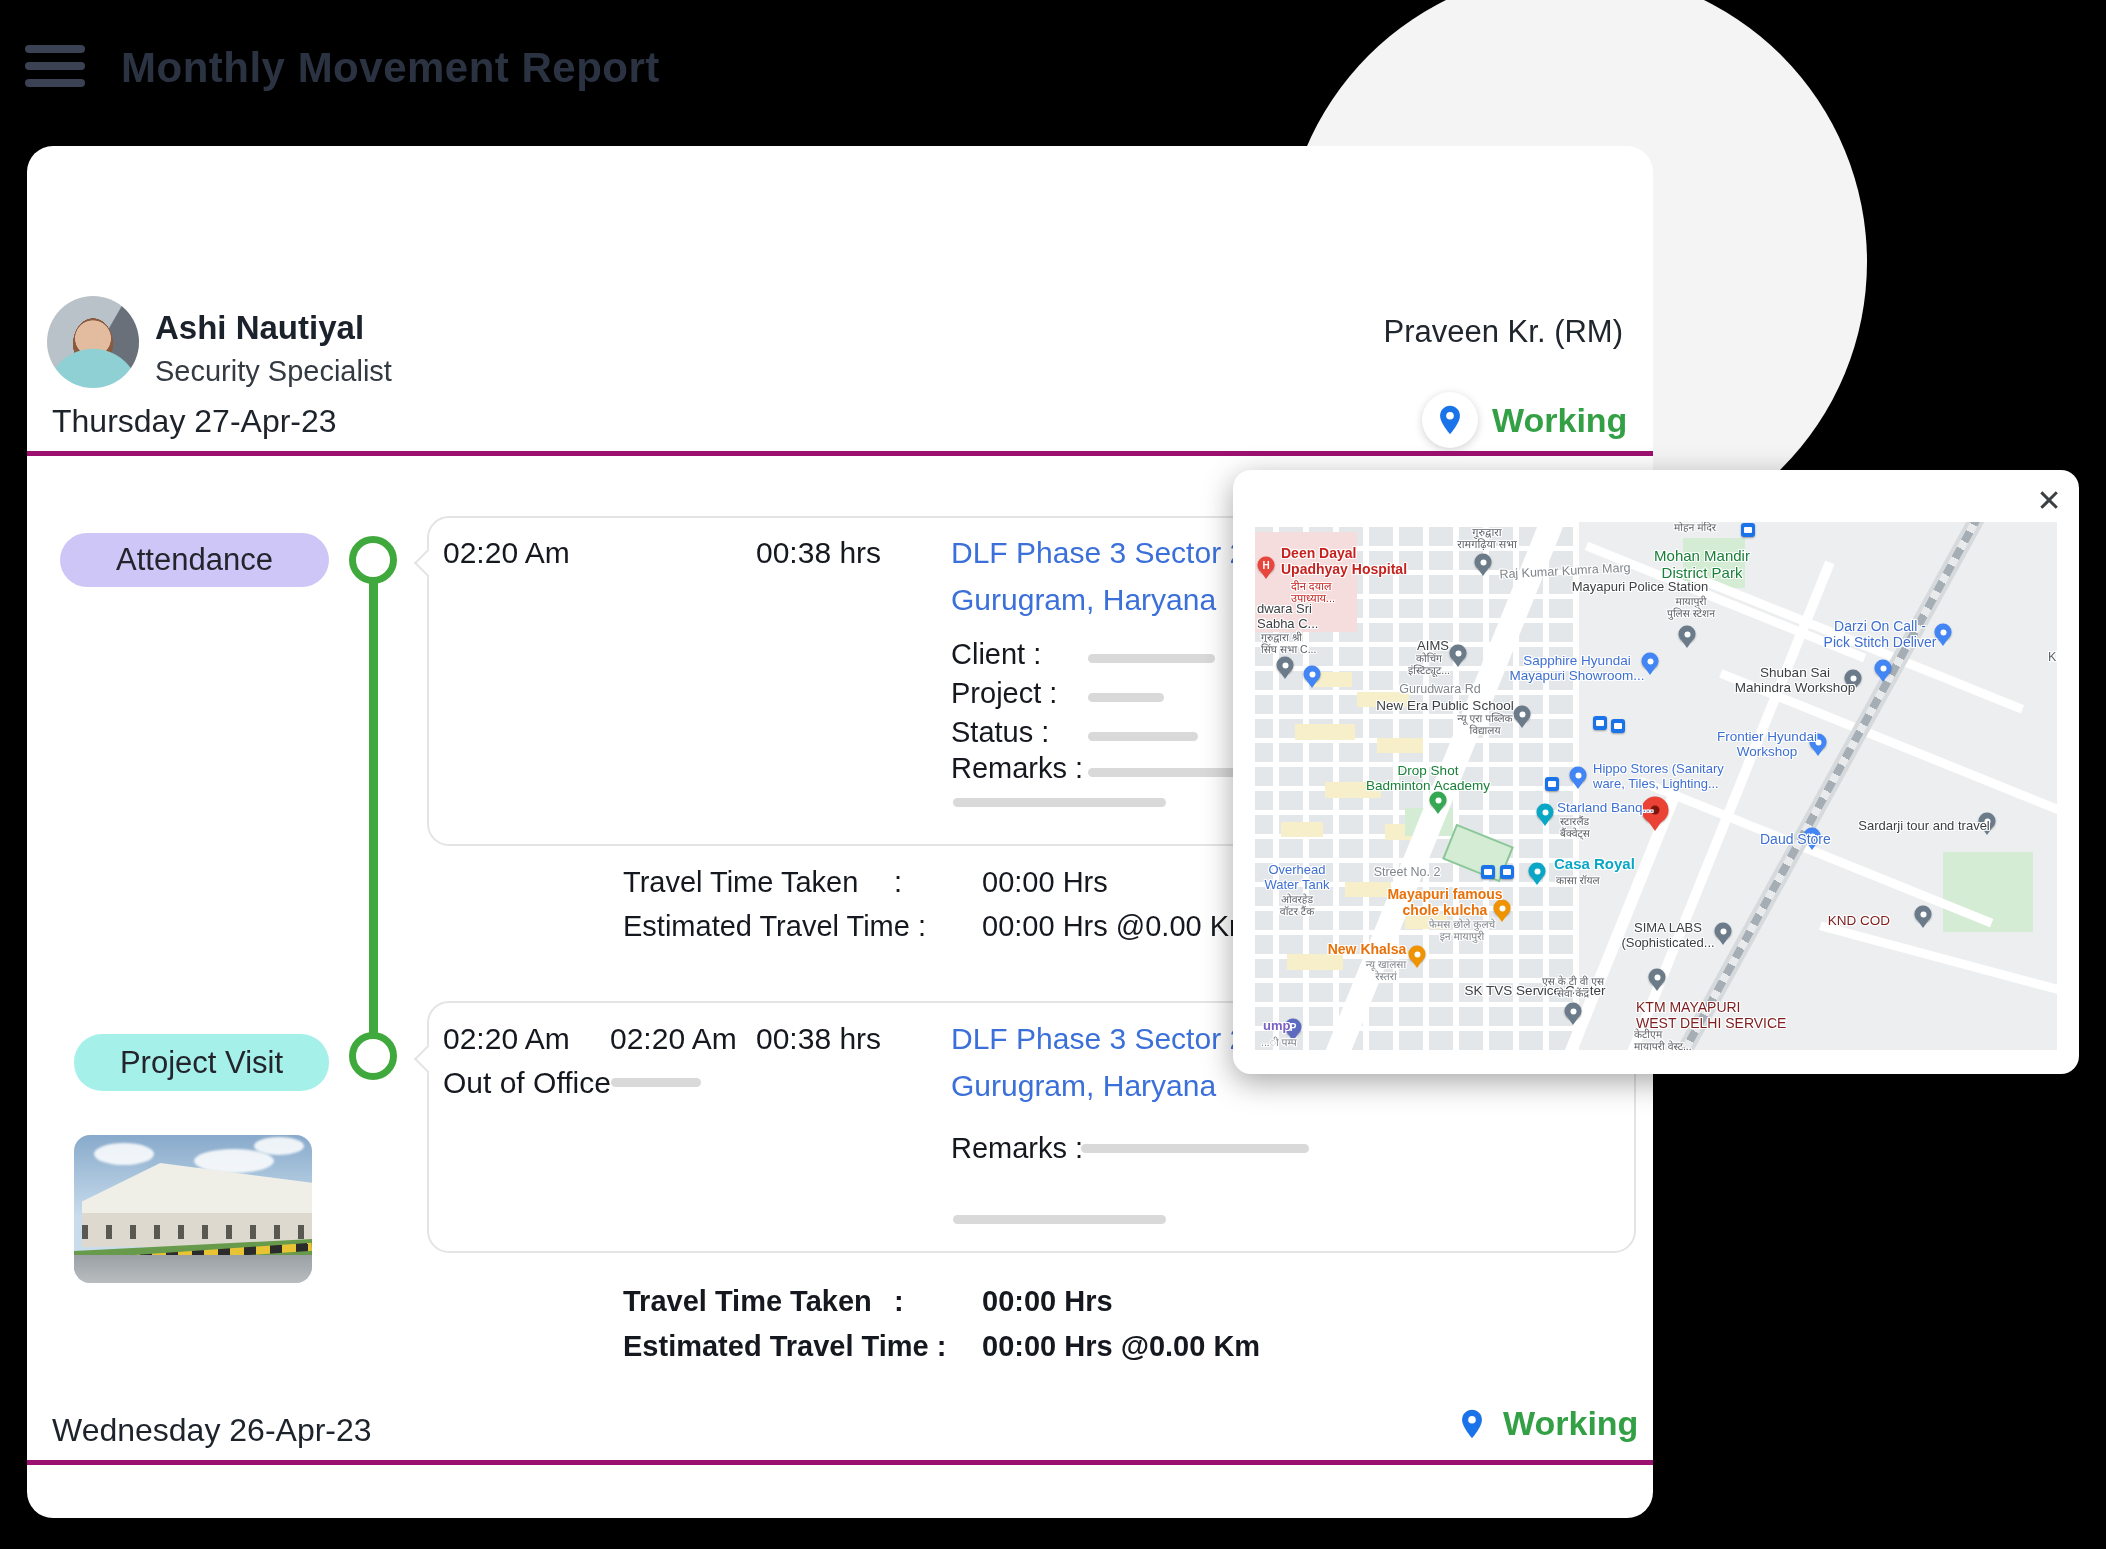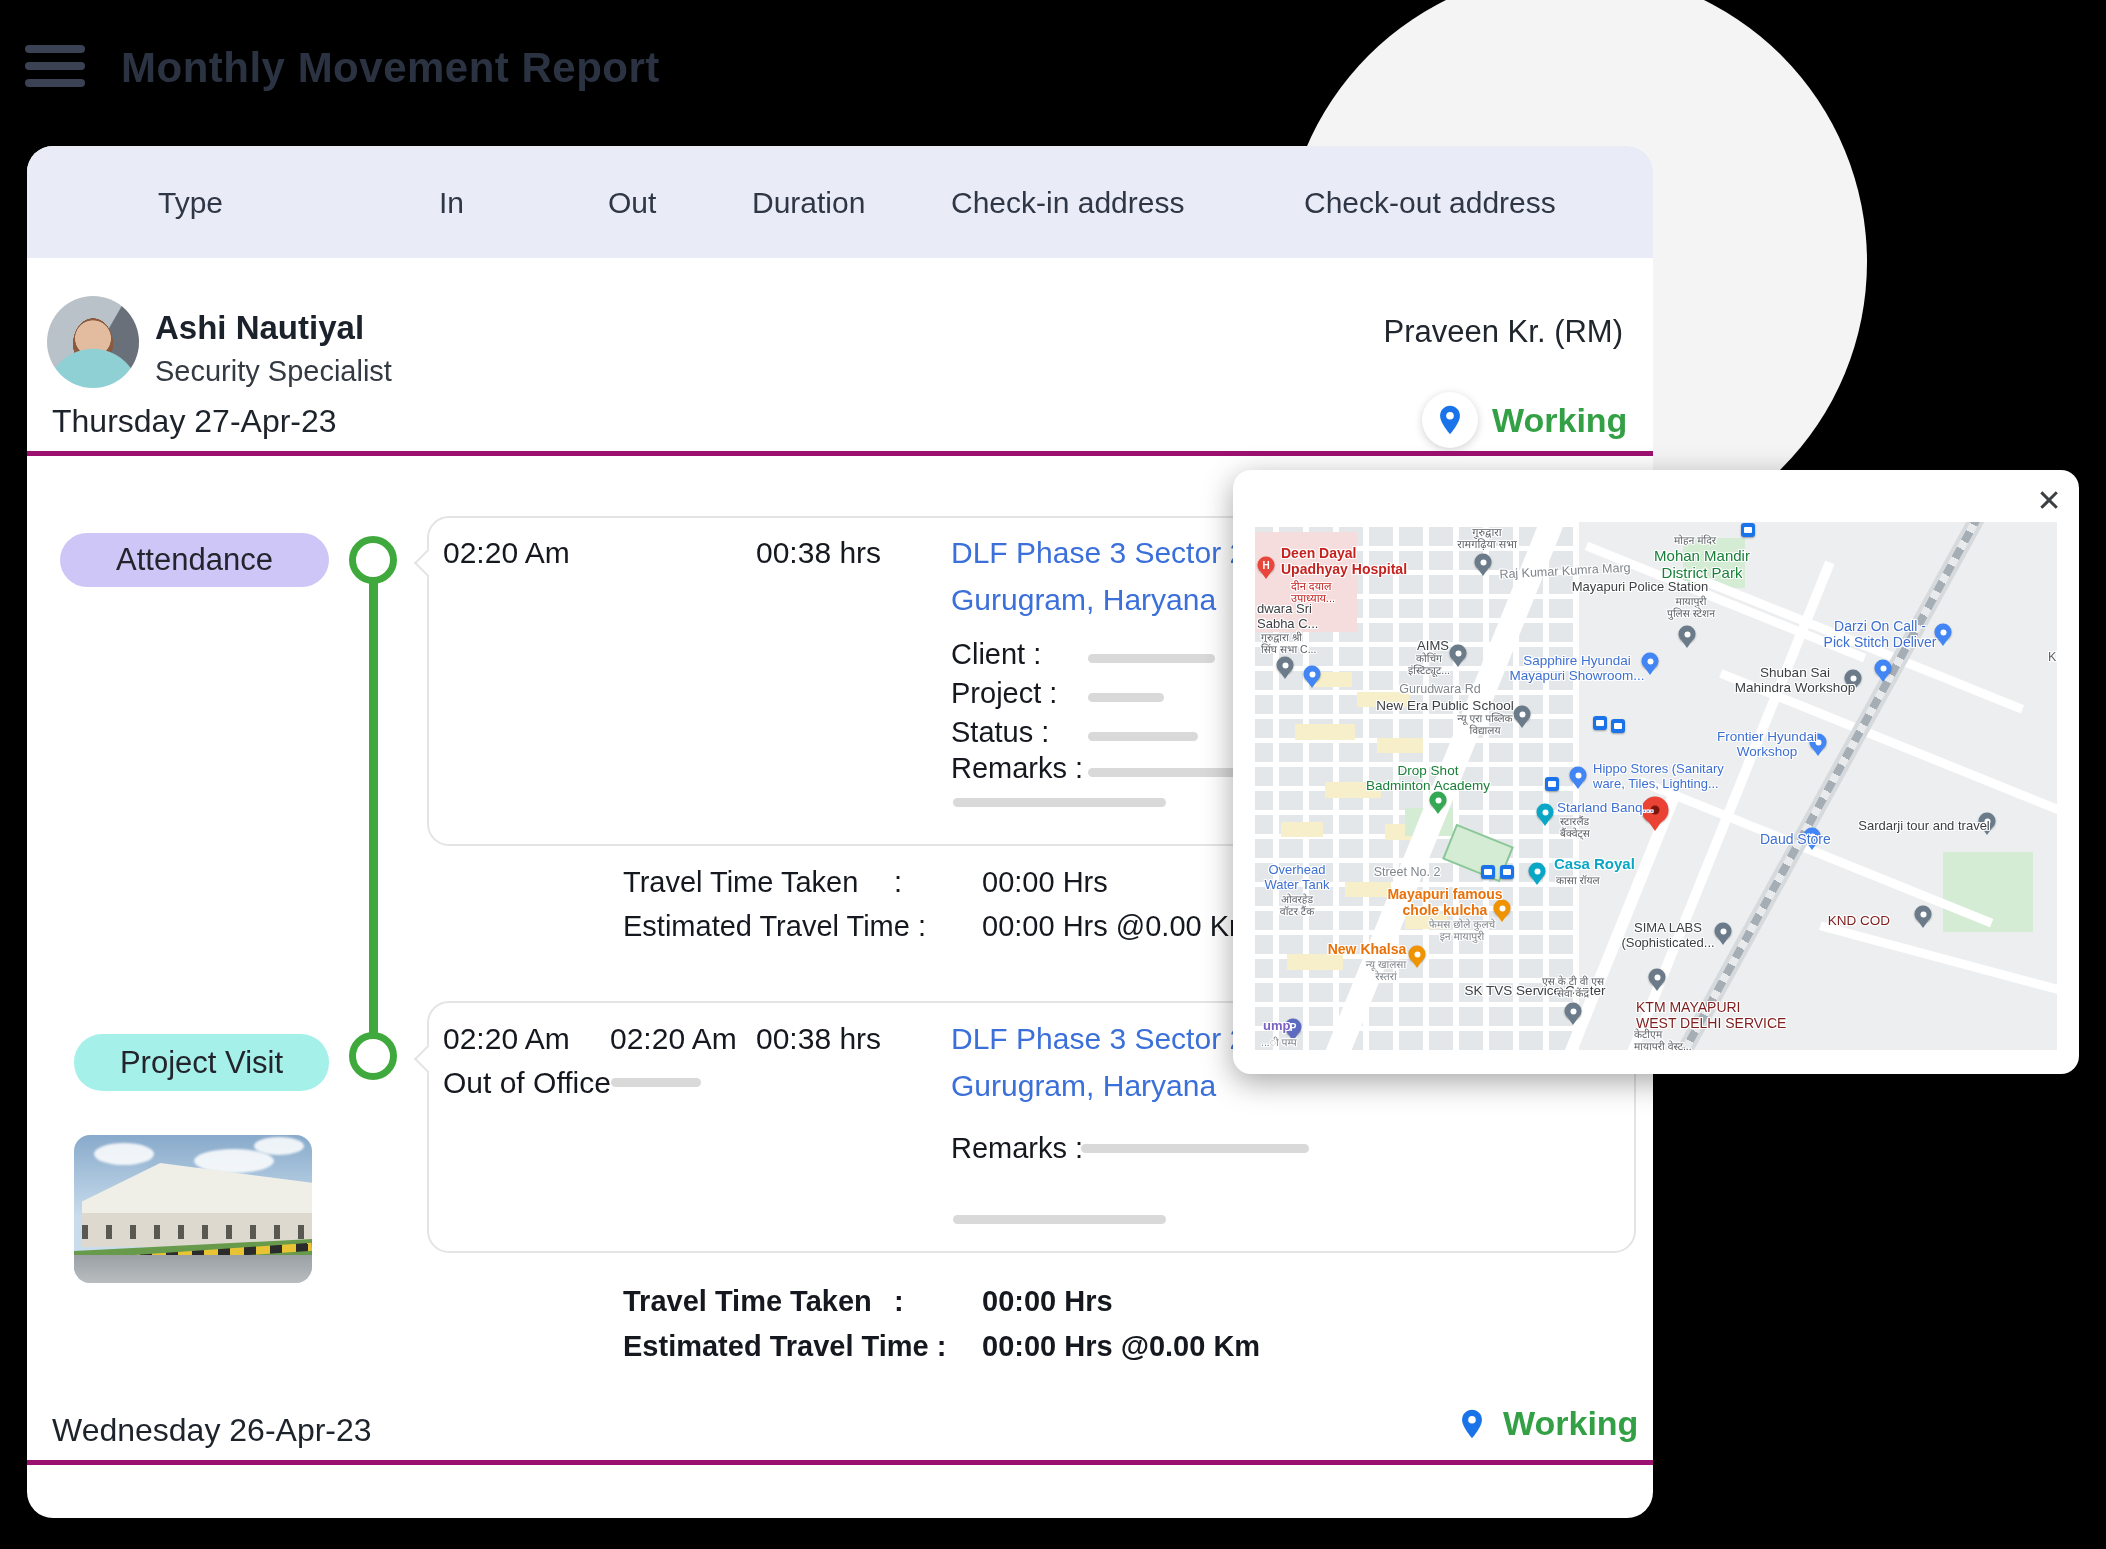"Type" div.abs { html: <div> <span>Type</span> <span>In</span> <span>Out</span> <span>Duration</span> <span>Check-in address</span> <span>Check-out address</span> </div> -> none }
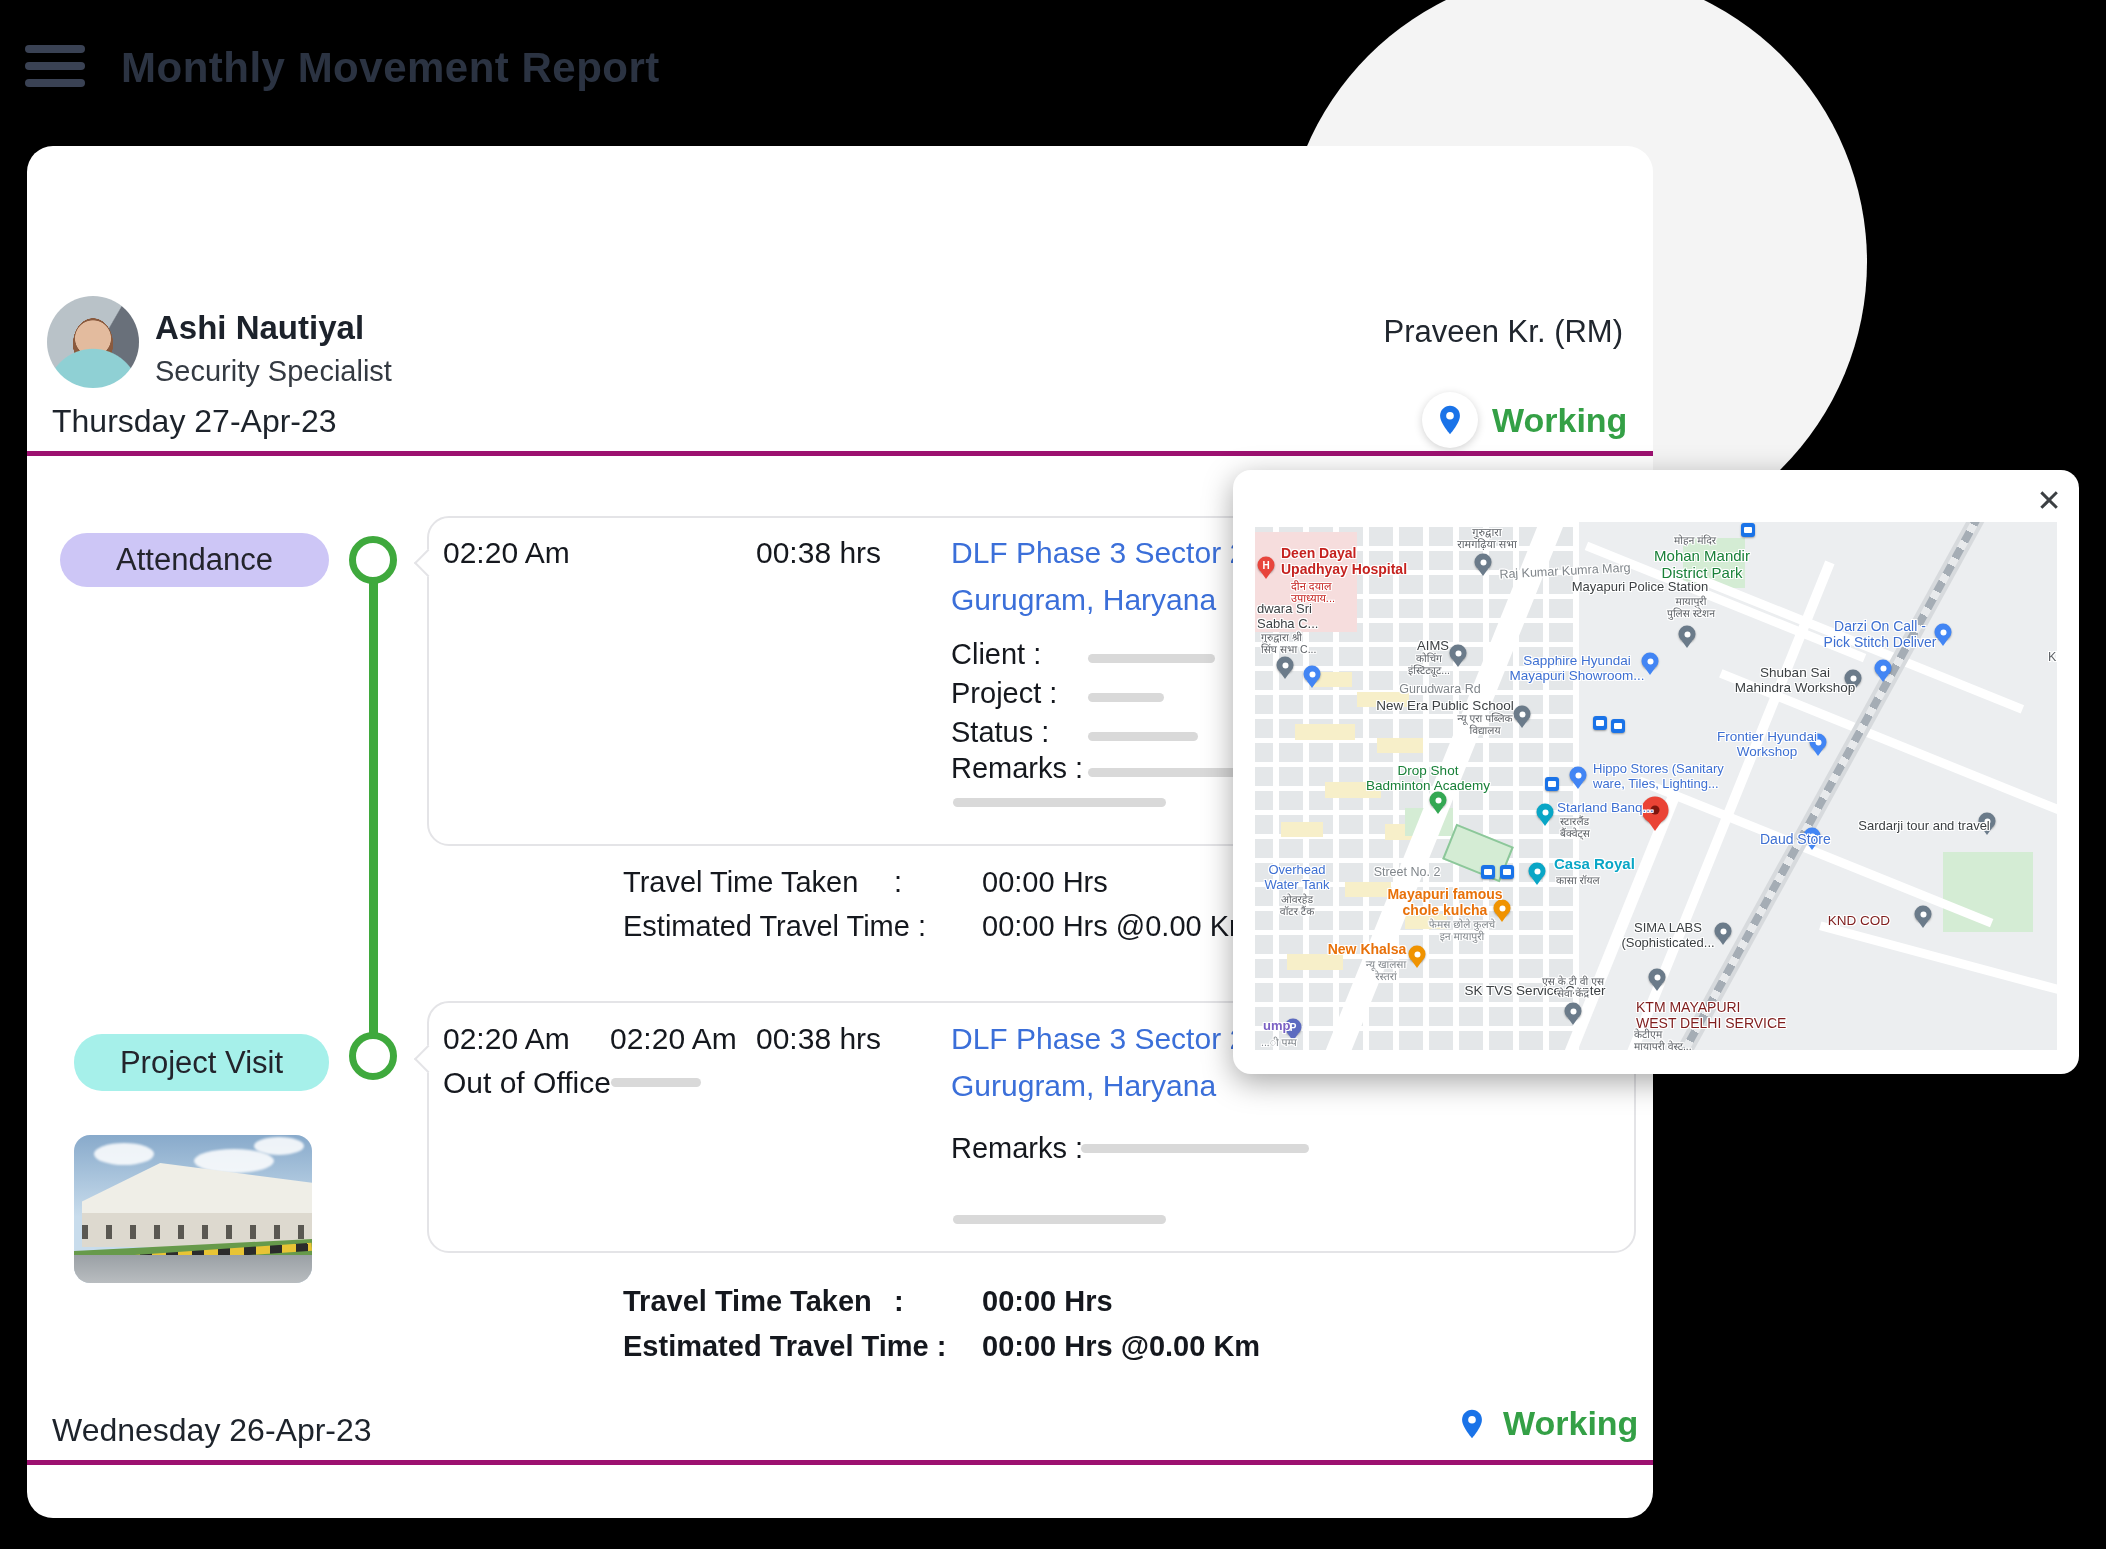"मोहन मंदिर" div.map-label { margin-top: 13px -> none }
